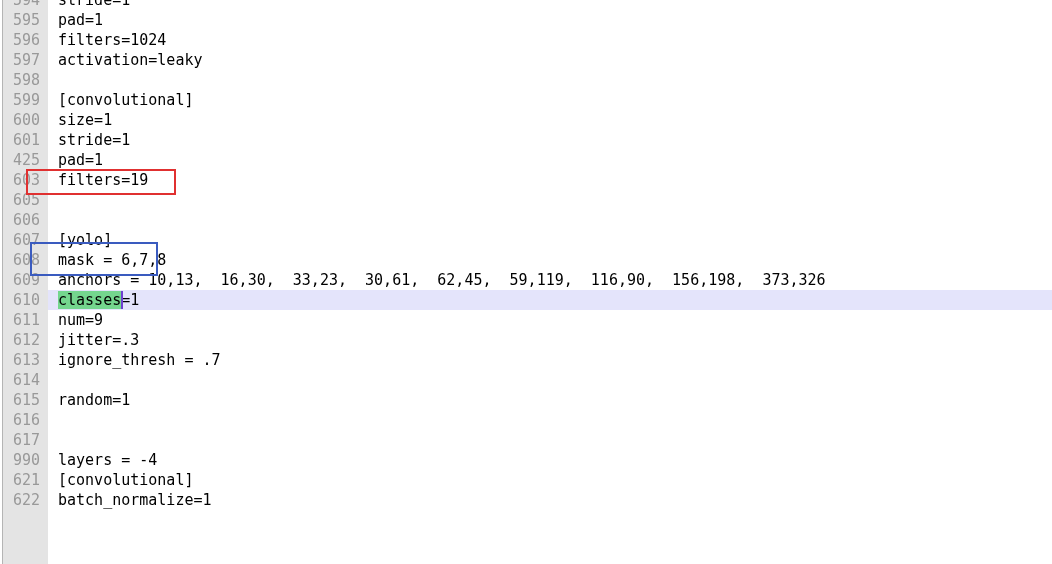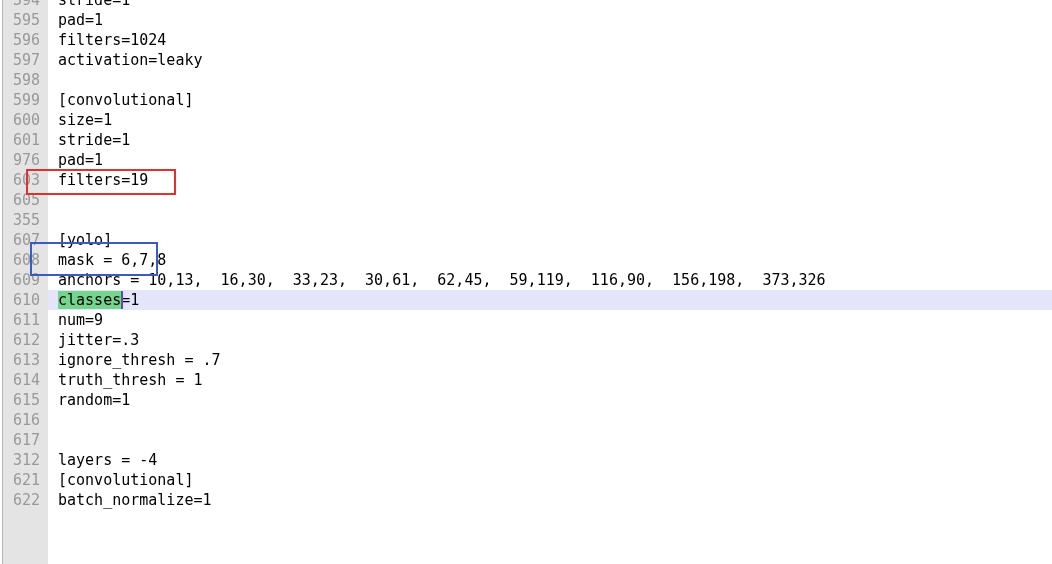"976" div.lineno { text: 976 -> 425 }
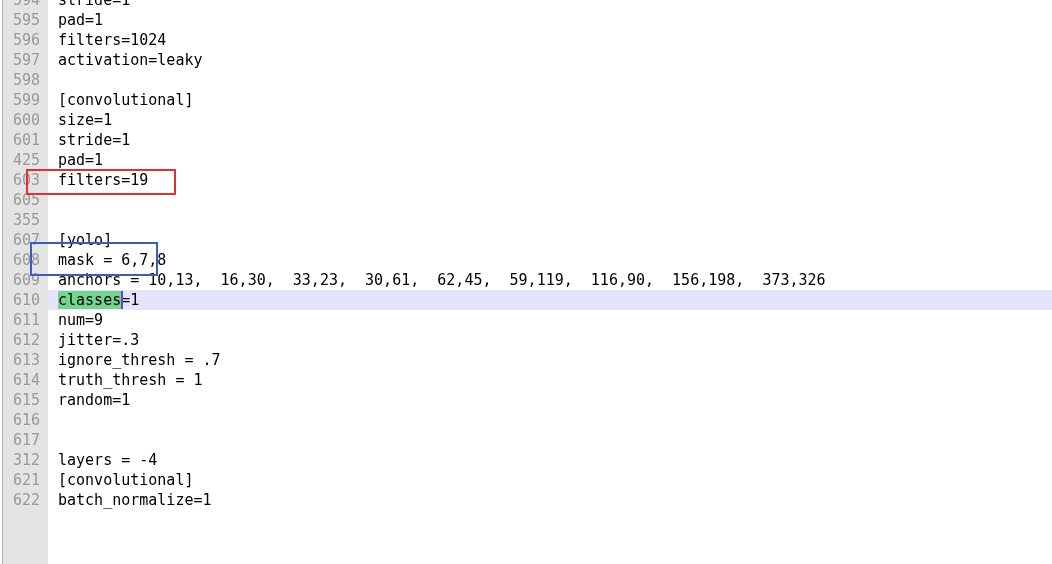"355" div.lineno { text: 355 -> 606 }
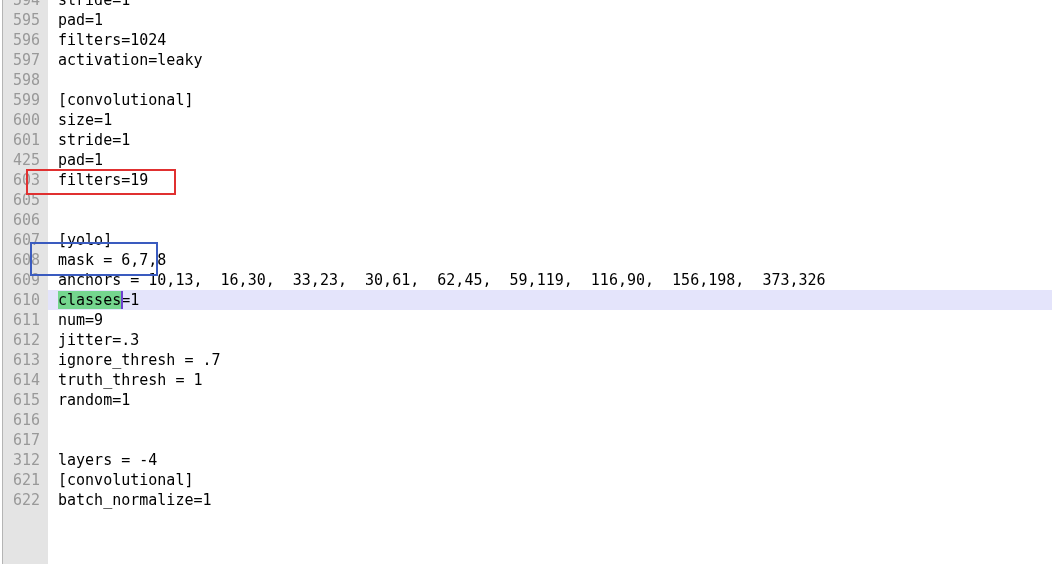"truth_thresh = 1" div.code { html: <div>truth_thresh = 1</div> -> none }
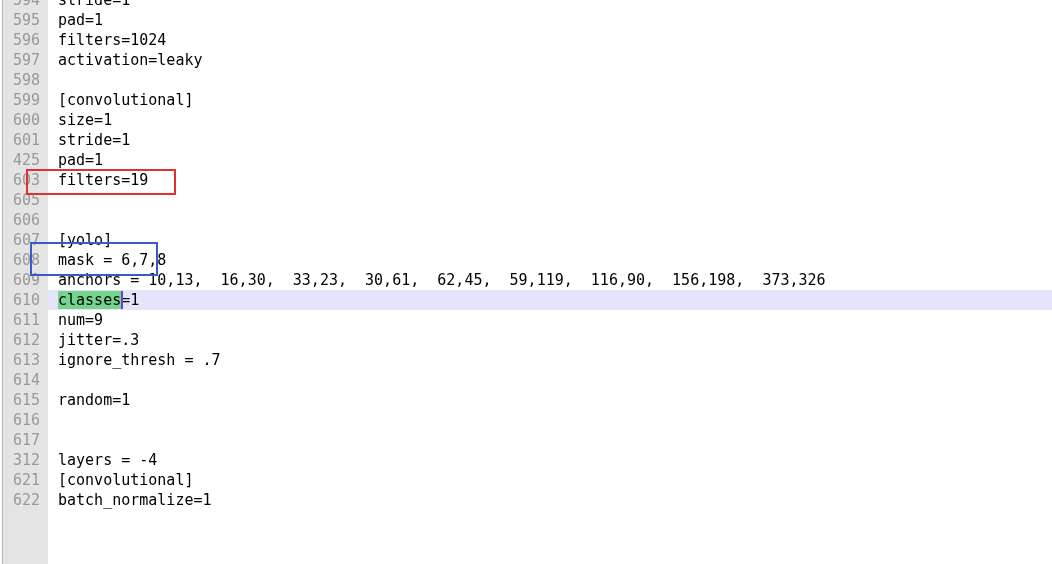"312" div.lineno { text: 312 -> 990 }
